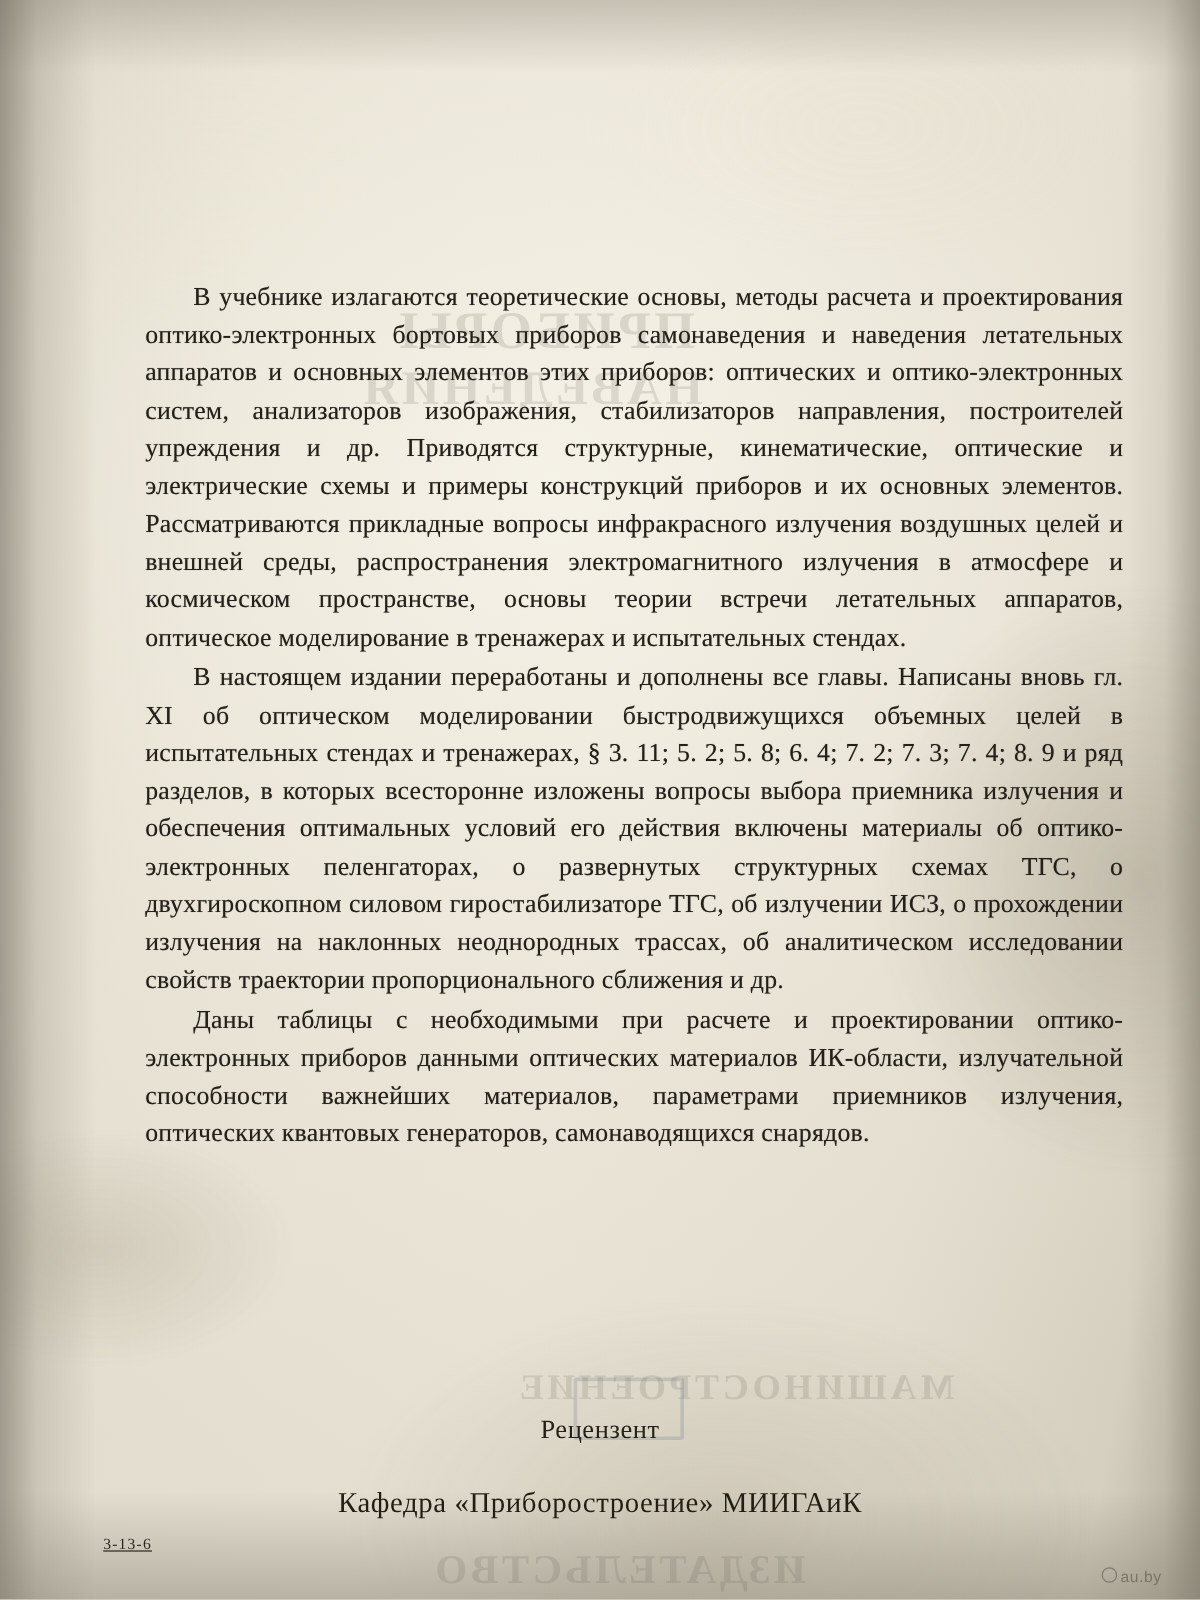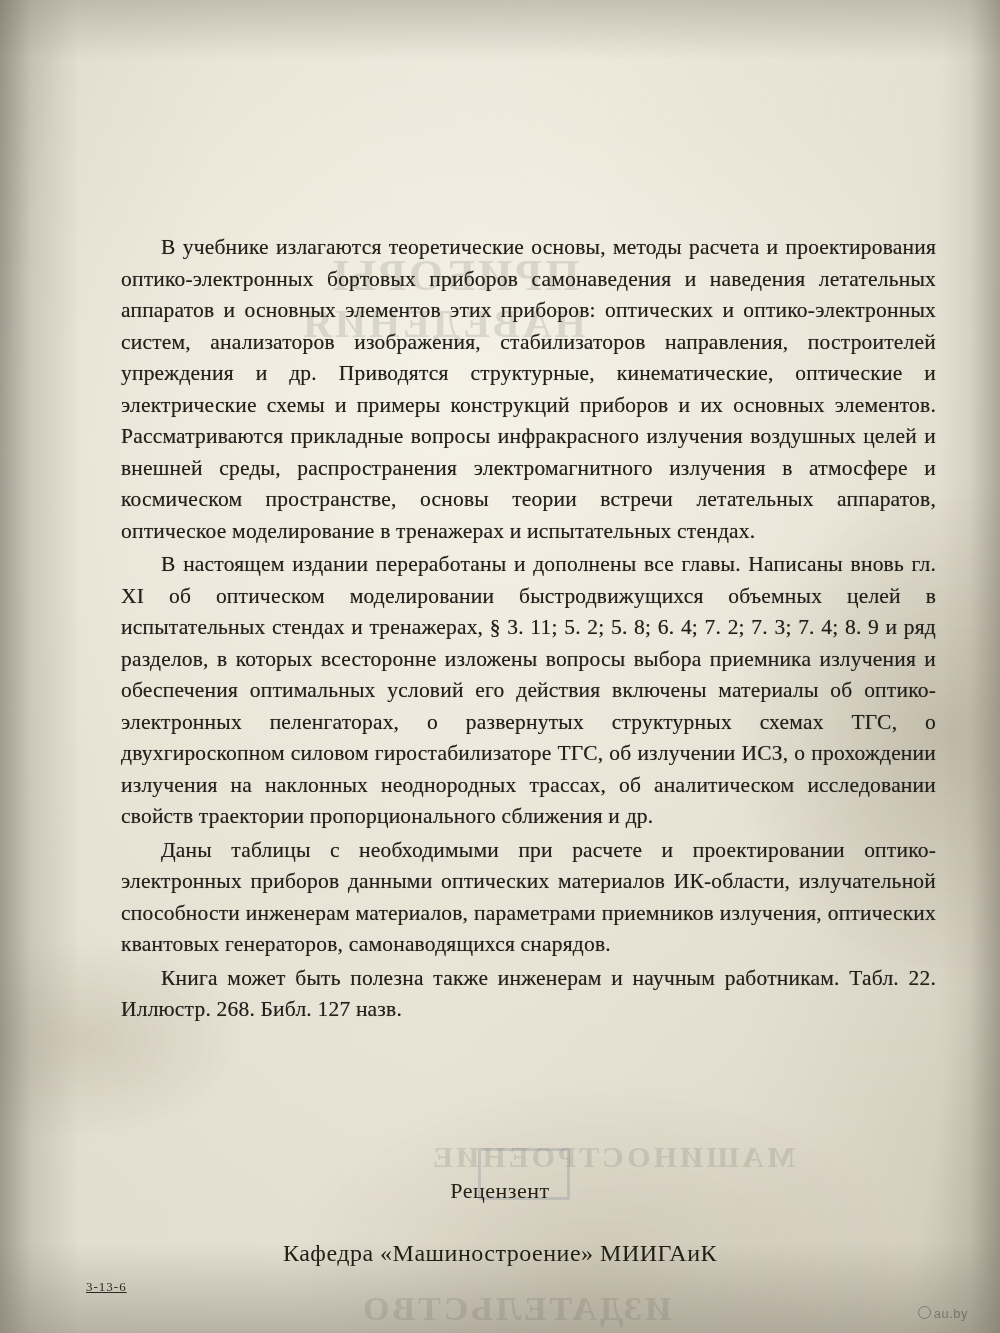"Даны таблицы с необходимыми при" p.body-para { text: инженерам -> важнейших }
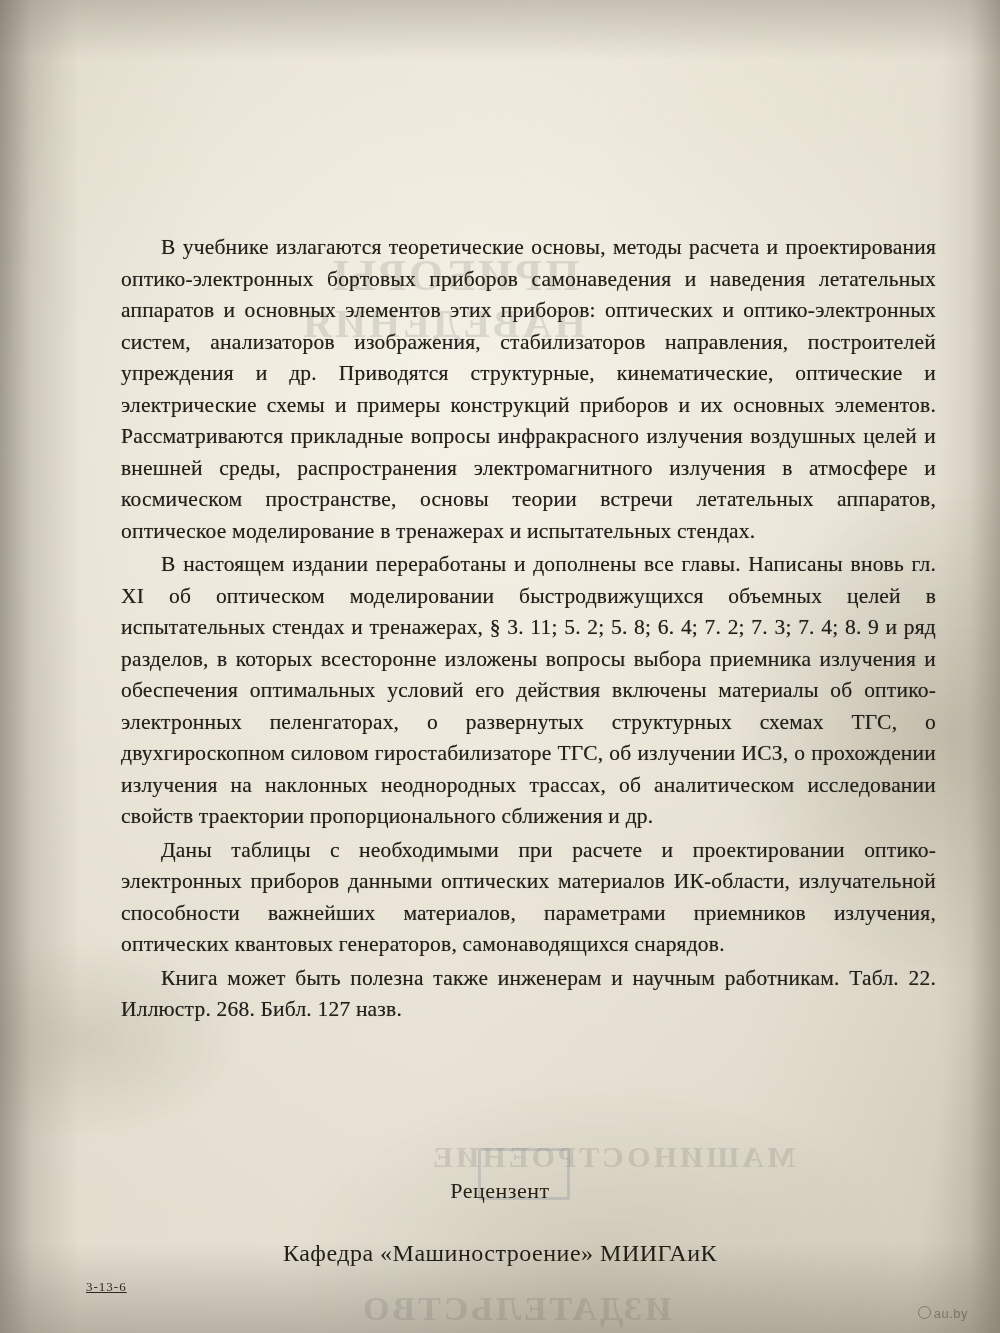"Книга может быть полезна также" p.body-para { html: <p>Книга может быть полезна также инженерам и научным работникам. Табл. 22. Иллюстр. 268. Библ. 127 назв.</p> -> none }
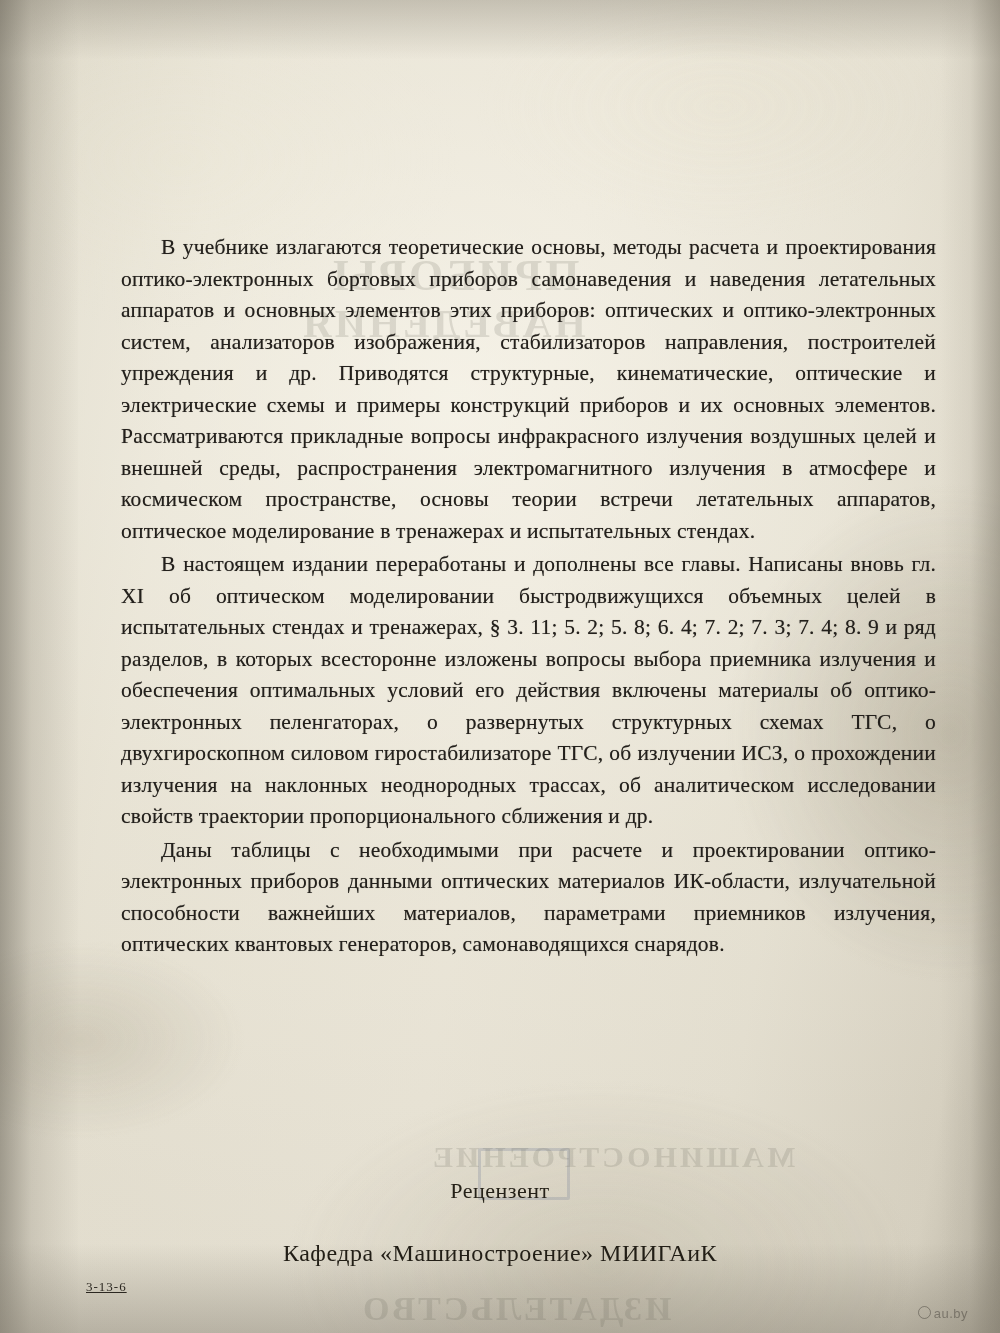"Кафедра «Машиностроение» МИИГАиК" div.rev-dept { text: Машиностроение -> Приборостроение }
